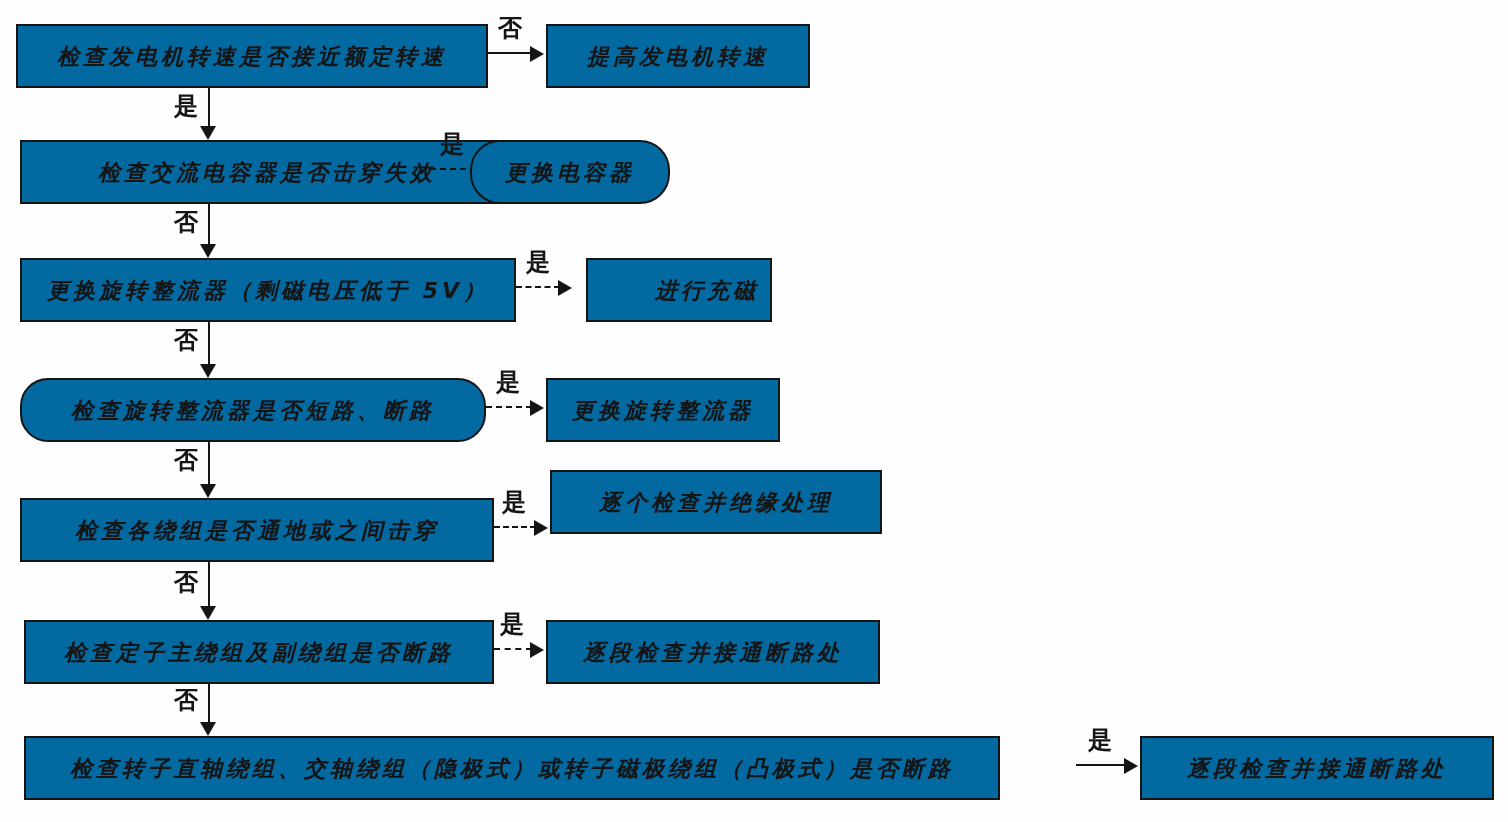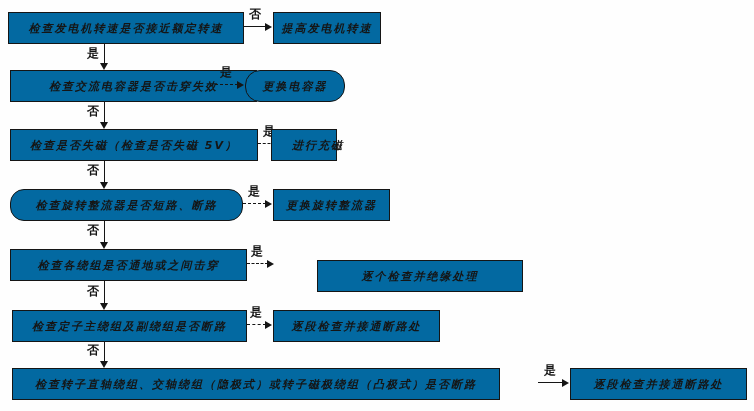"提高发电机转速" div.node { width: 108px -> 132px }
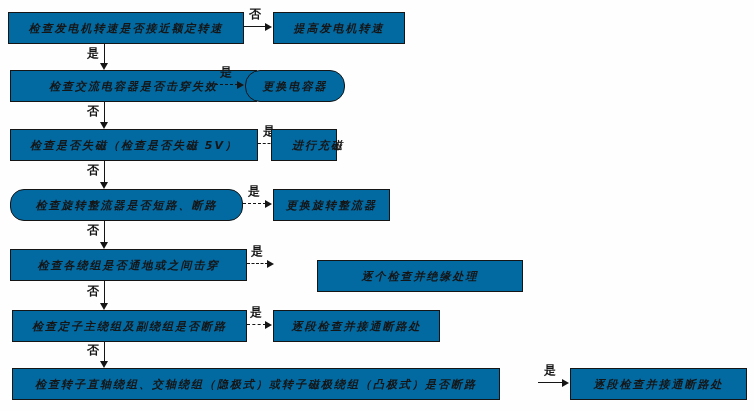"更换电容器" div.node { left: 245px -> 235px }
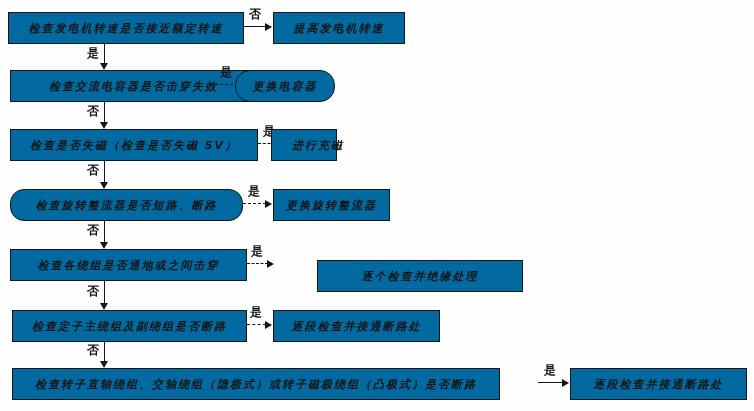"检查是否失磁（检查是否失磁 5V）" div.node { text: 检查是否失磁（检查是否失磁 -> 更换旋转整流器（剩磁电压低于 }
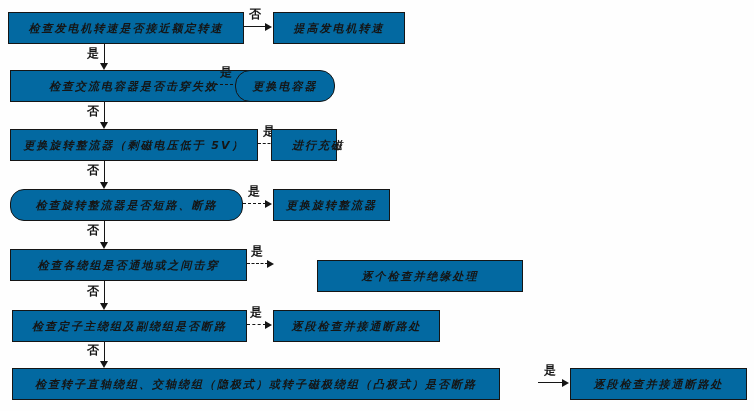"进行充磁" div.node { left: 271px -> 293px; width: 66px -> 93px }
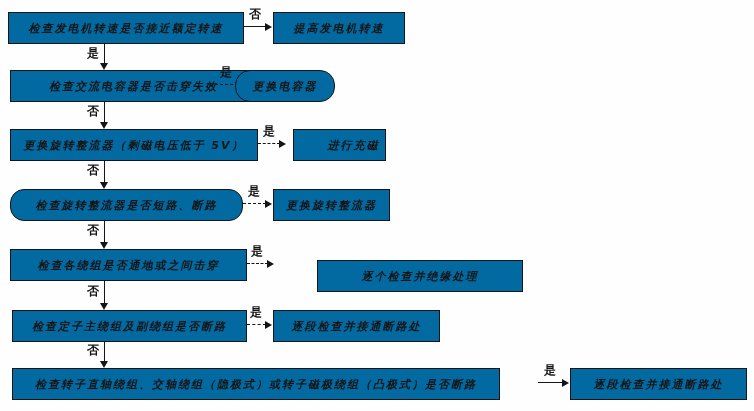"逐个检查并绝缘处理" div.node { margin-left: 42px -> none; top: 260px -> 235px; width: 206px -> 166px }
